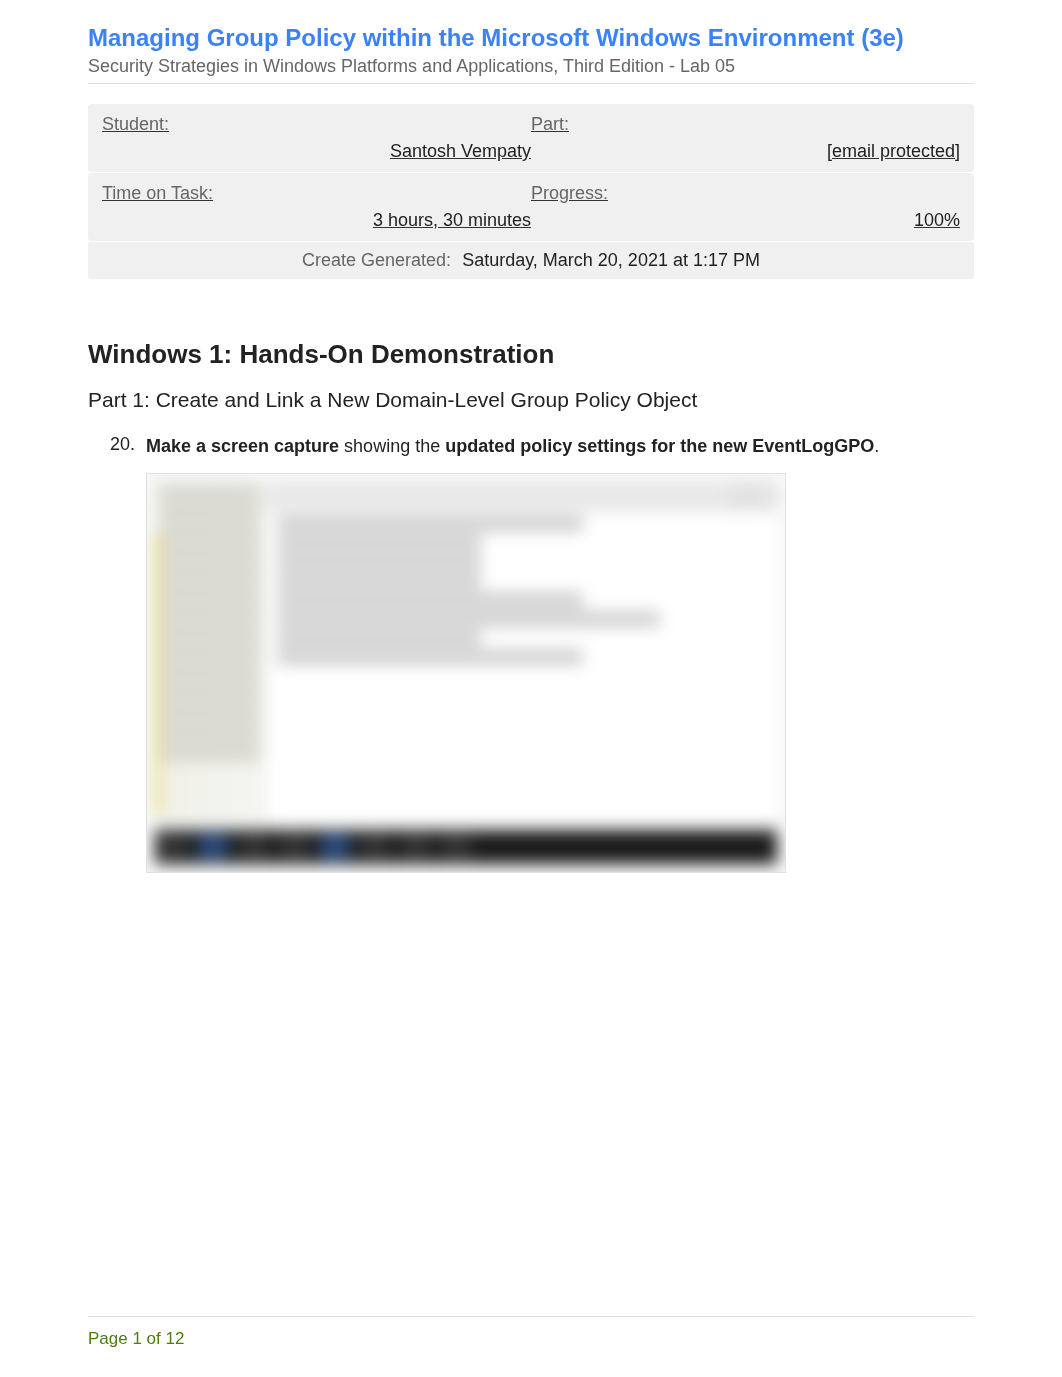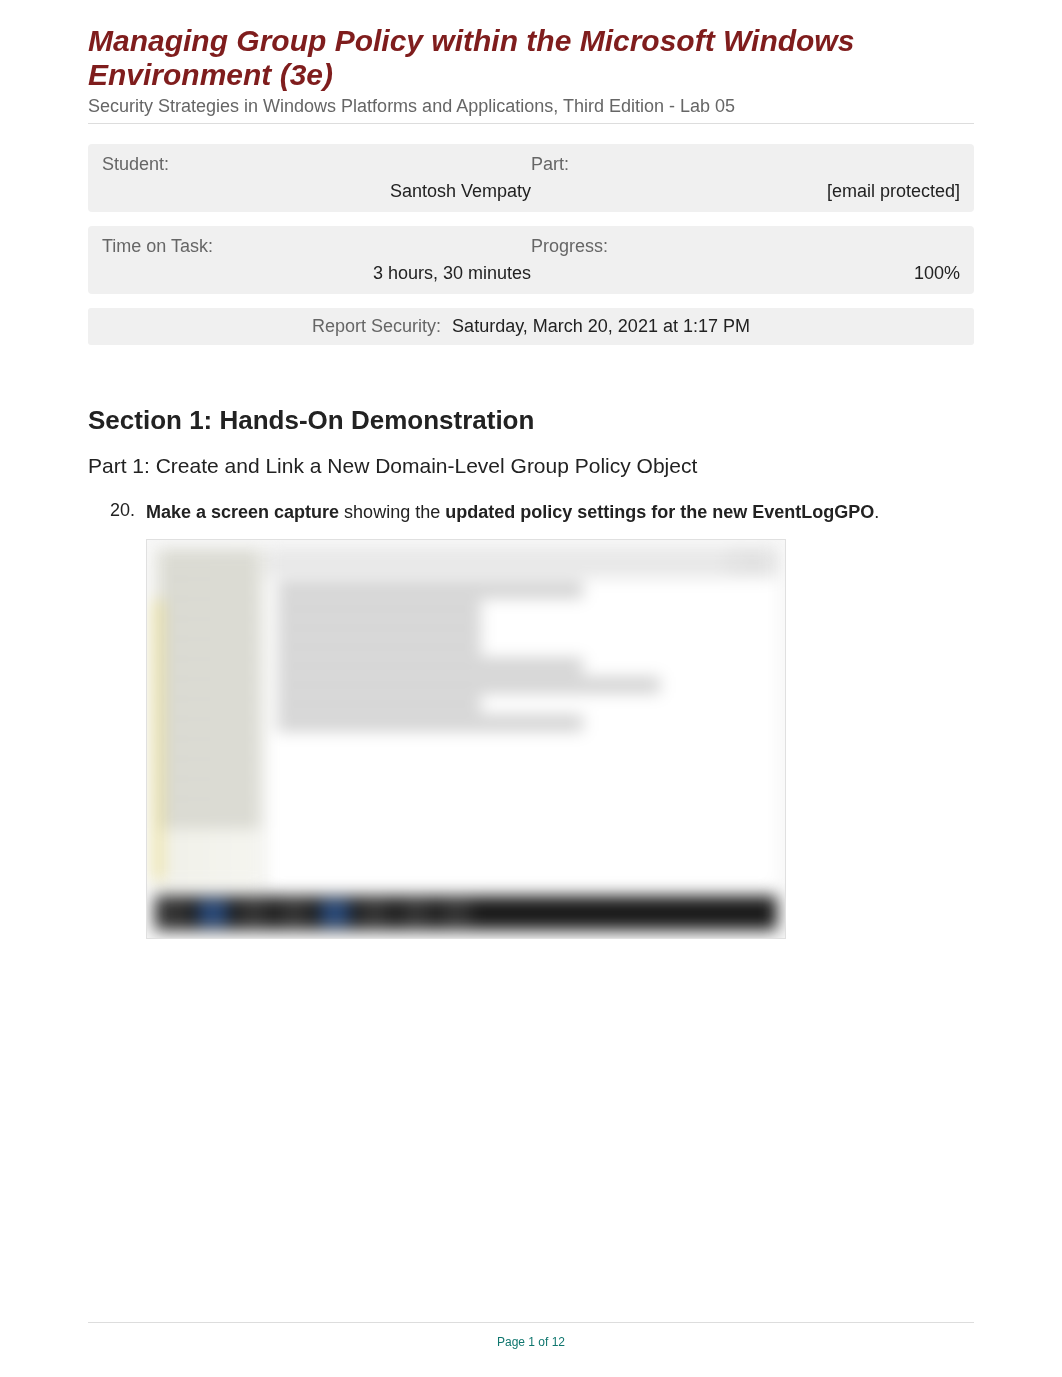"Managing Group Policy within the" .header-title { color: #7f1d1d -> #3b82f6; font-size: 30px -> 24px; font-style: italic -> none }
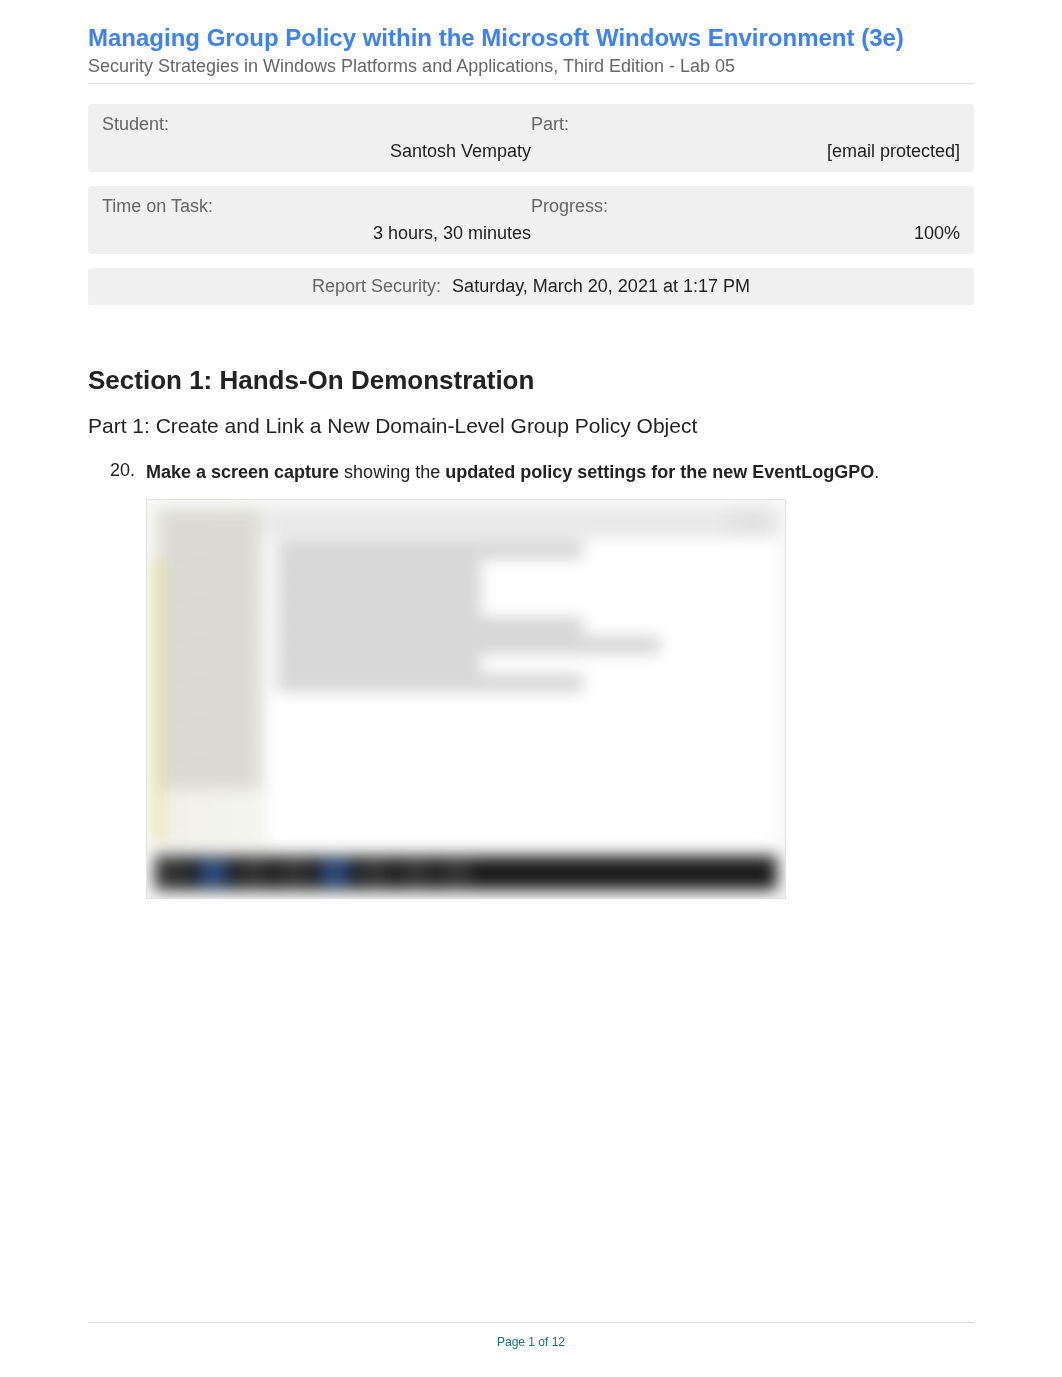"Student:" .info-block { margin-bottom: 14px -> 1px; text-decoration: none -> underline }
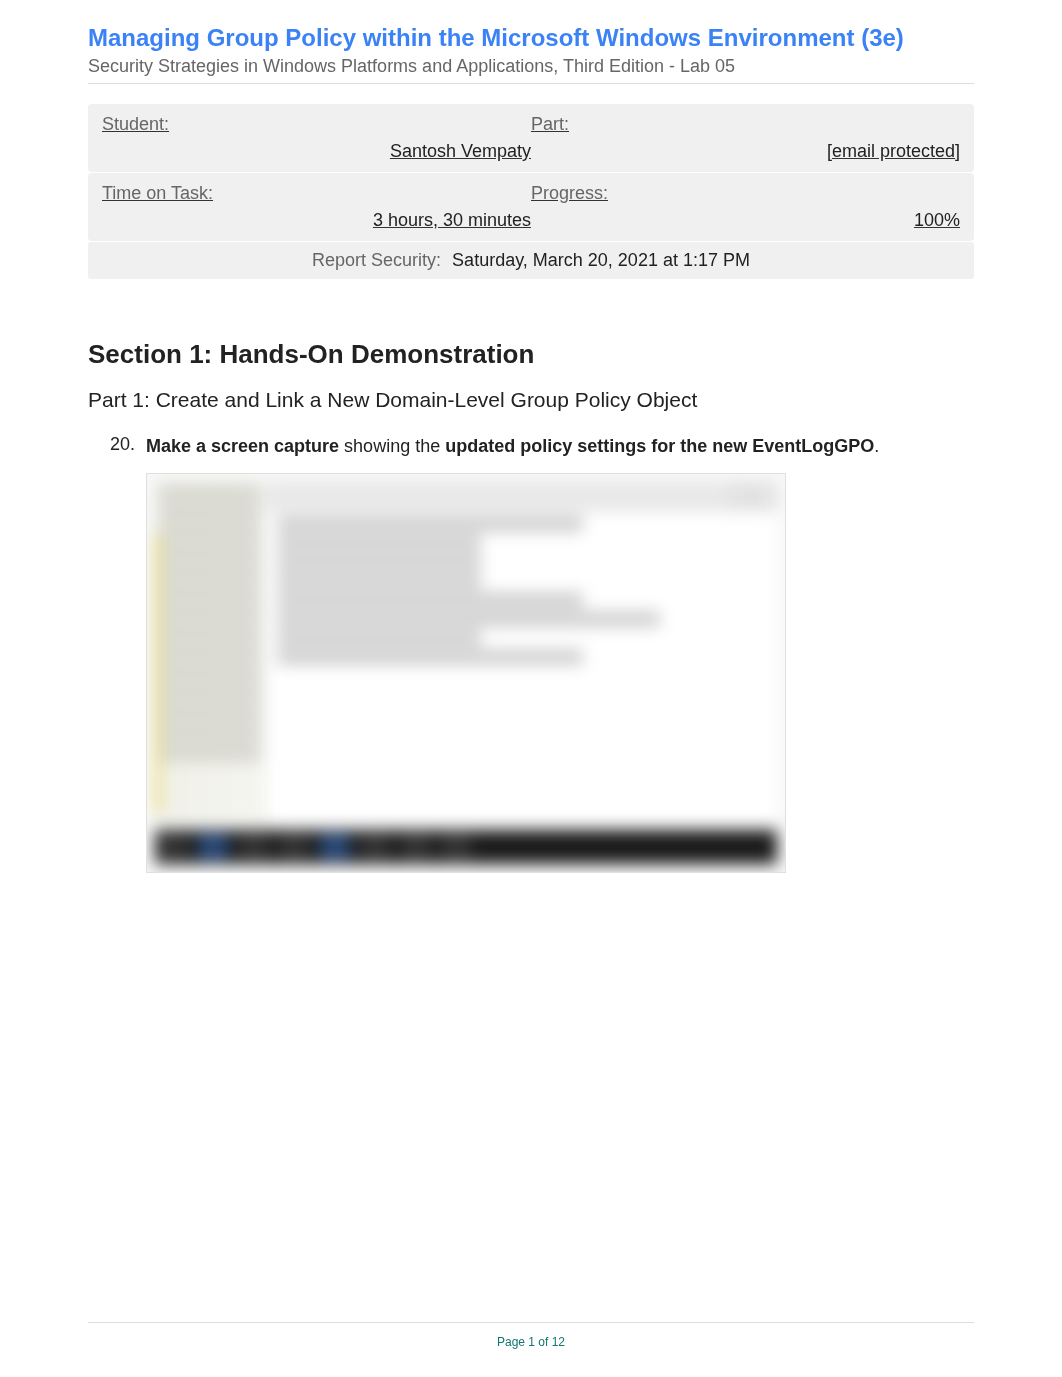"Report Security:" span.label { text: Report Security -> Create Generated }
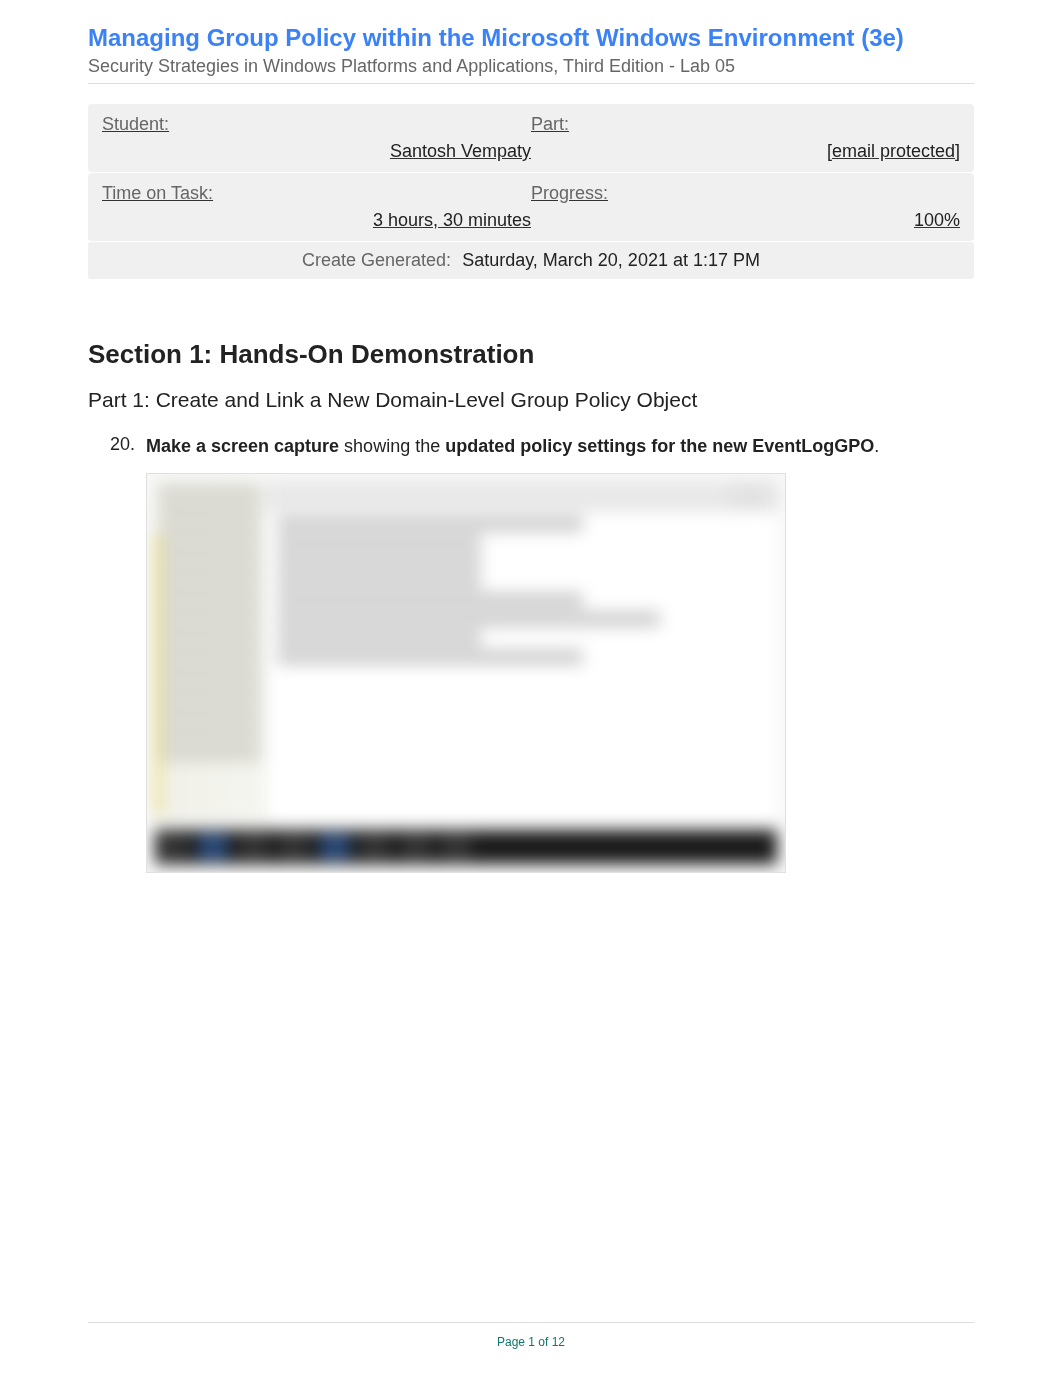"Section 1: Hands-On Demonstration" div.section-title { text: Section -> Windows }
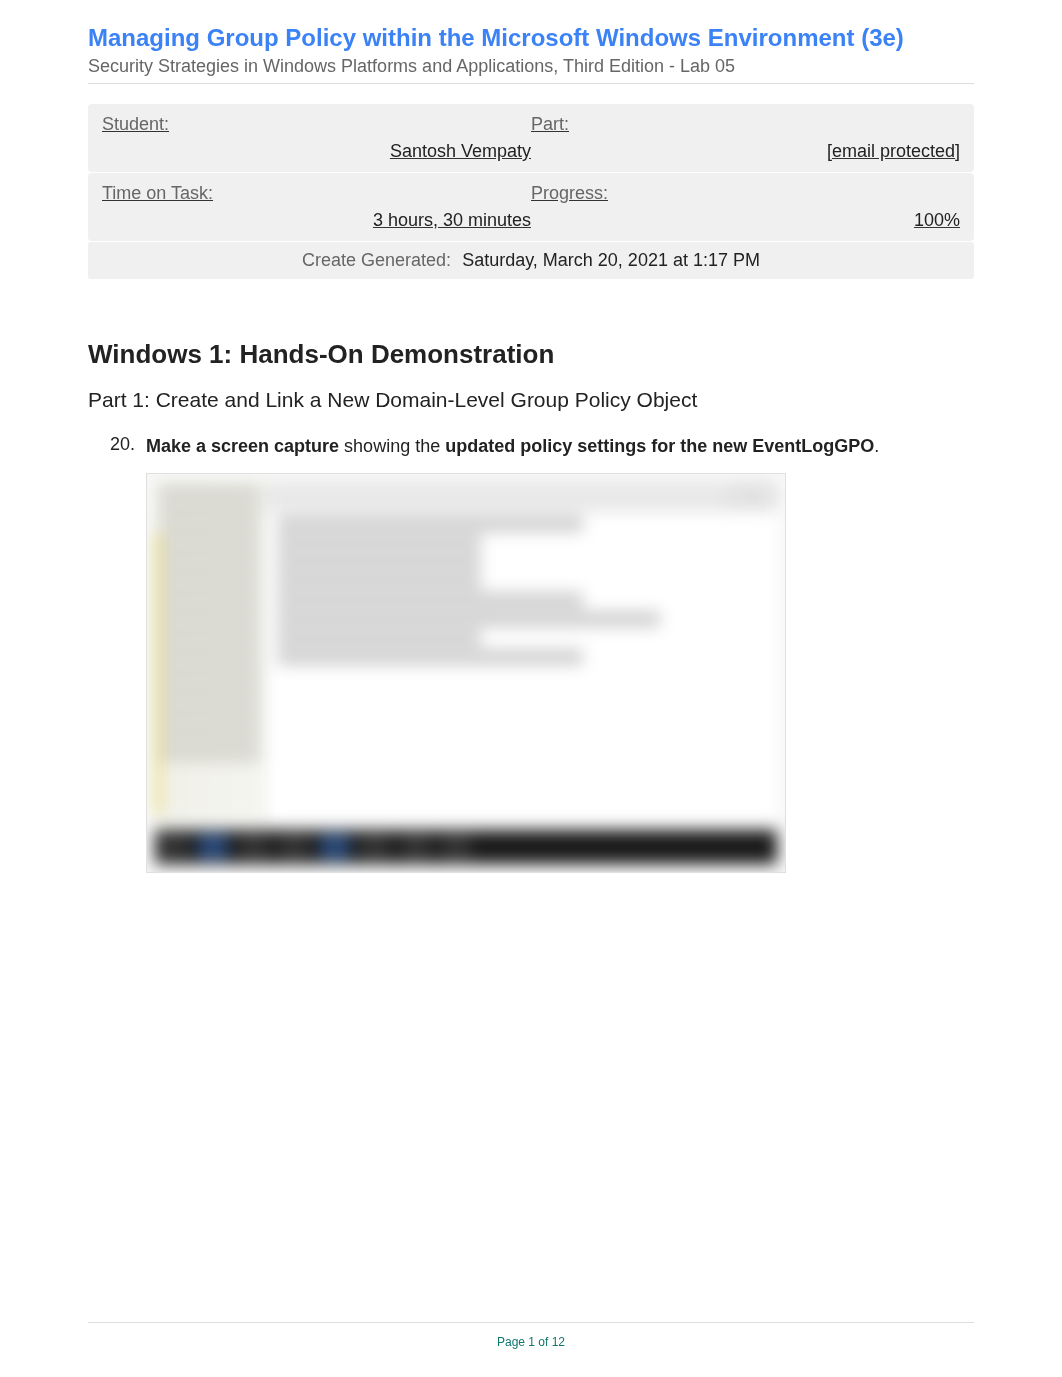"Page 1 of 12" .footer-text { color: #0f766e -> #4d7c0f; font-size: 12px -> 17px; text-align: center -> left }
